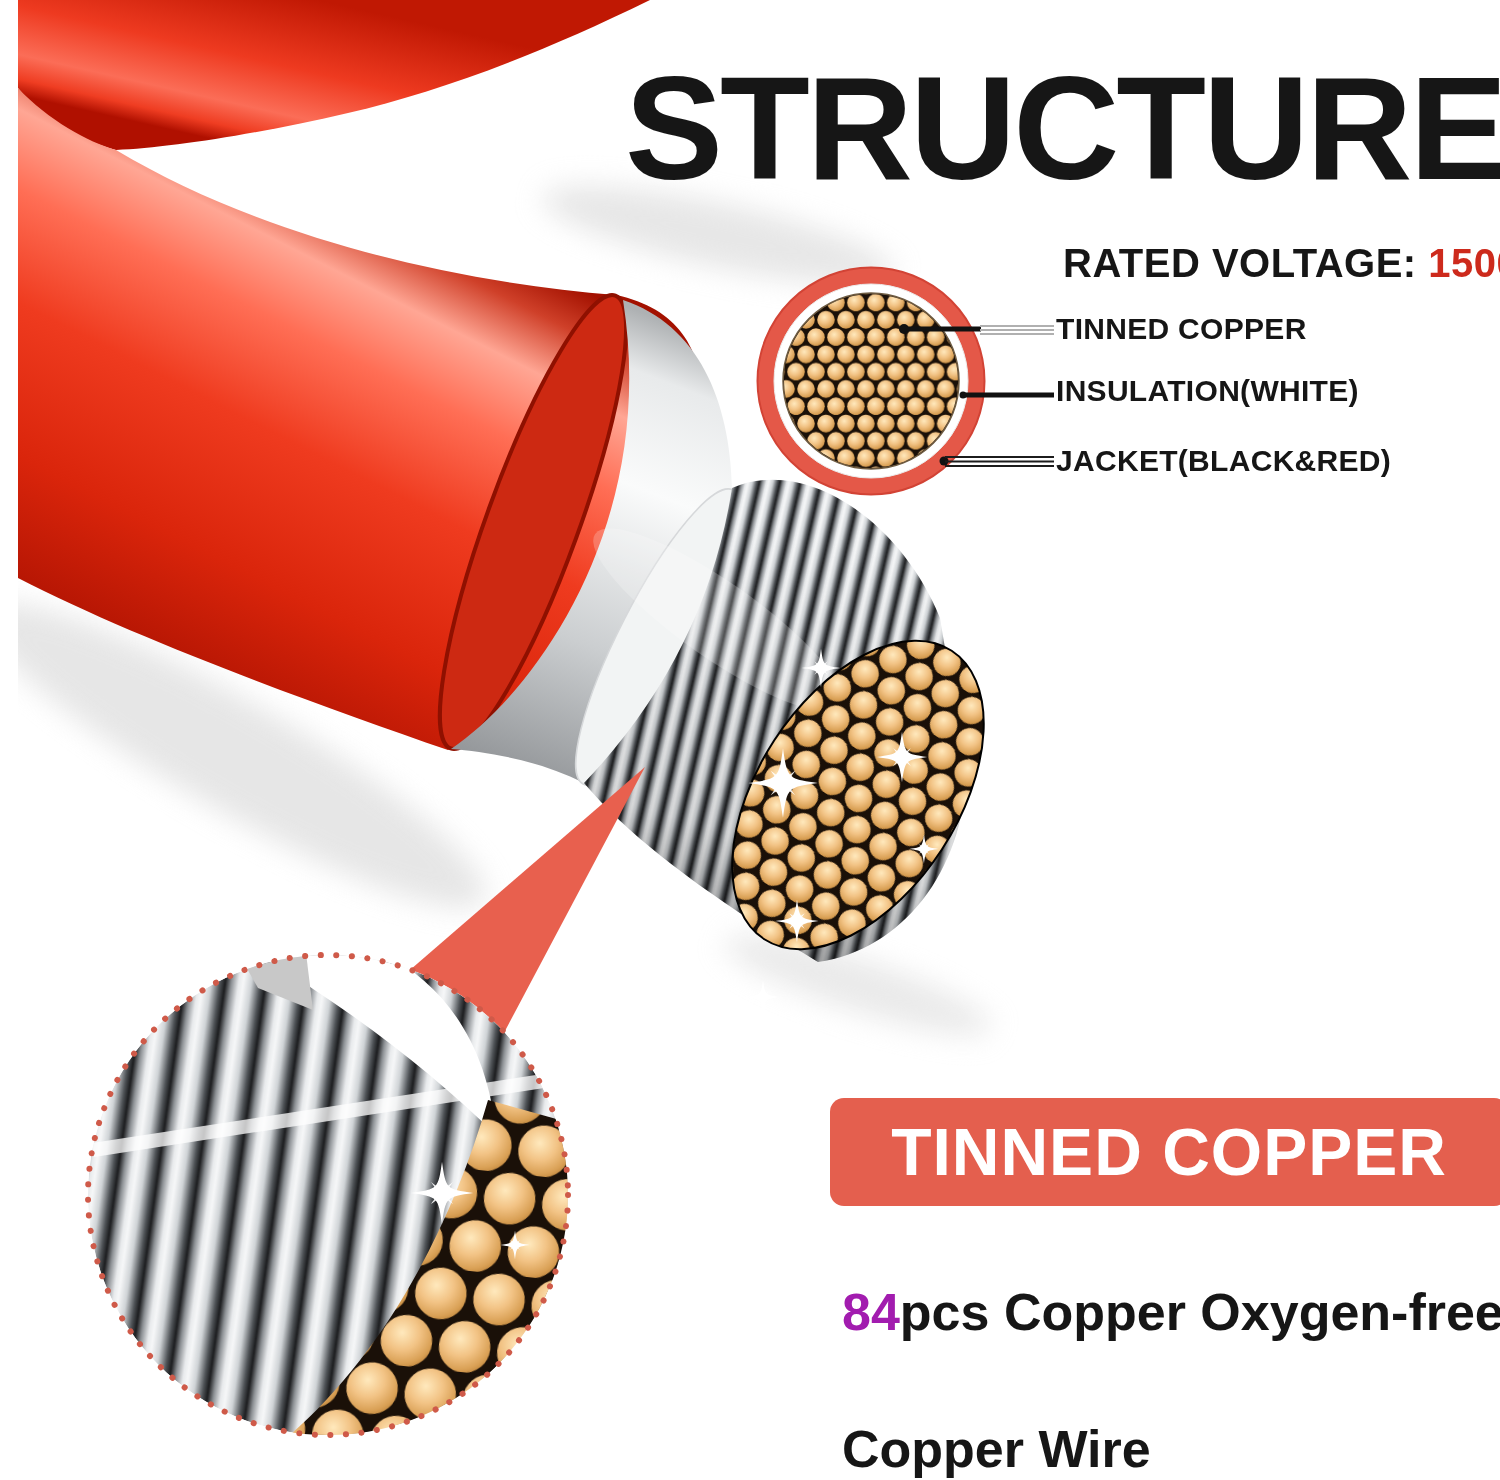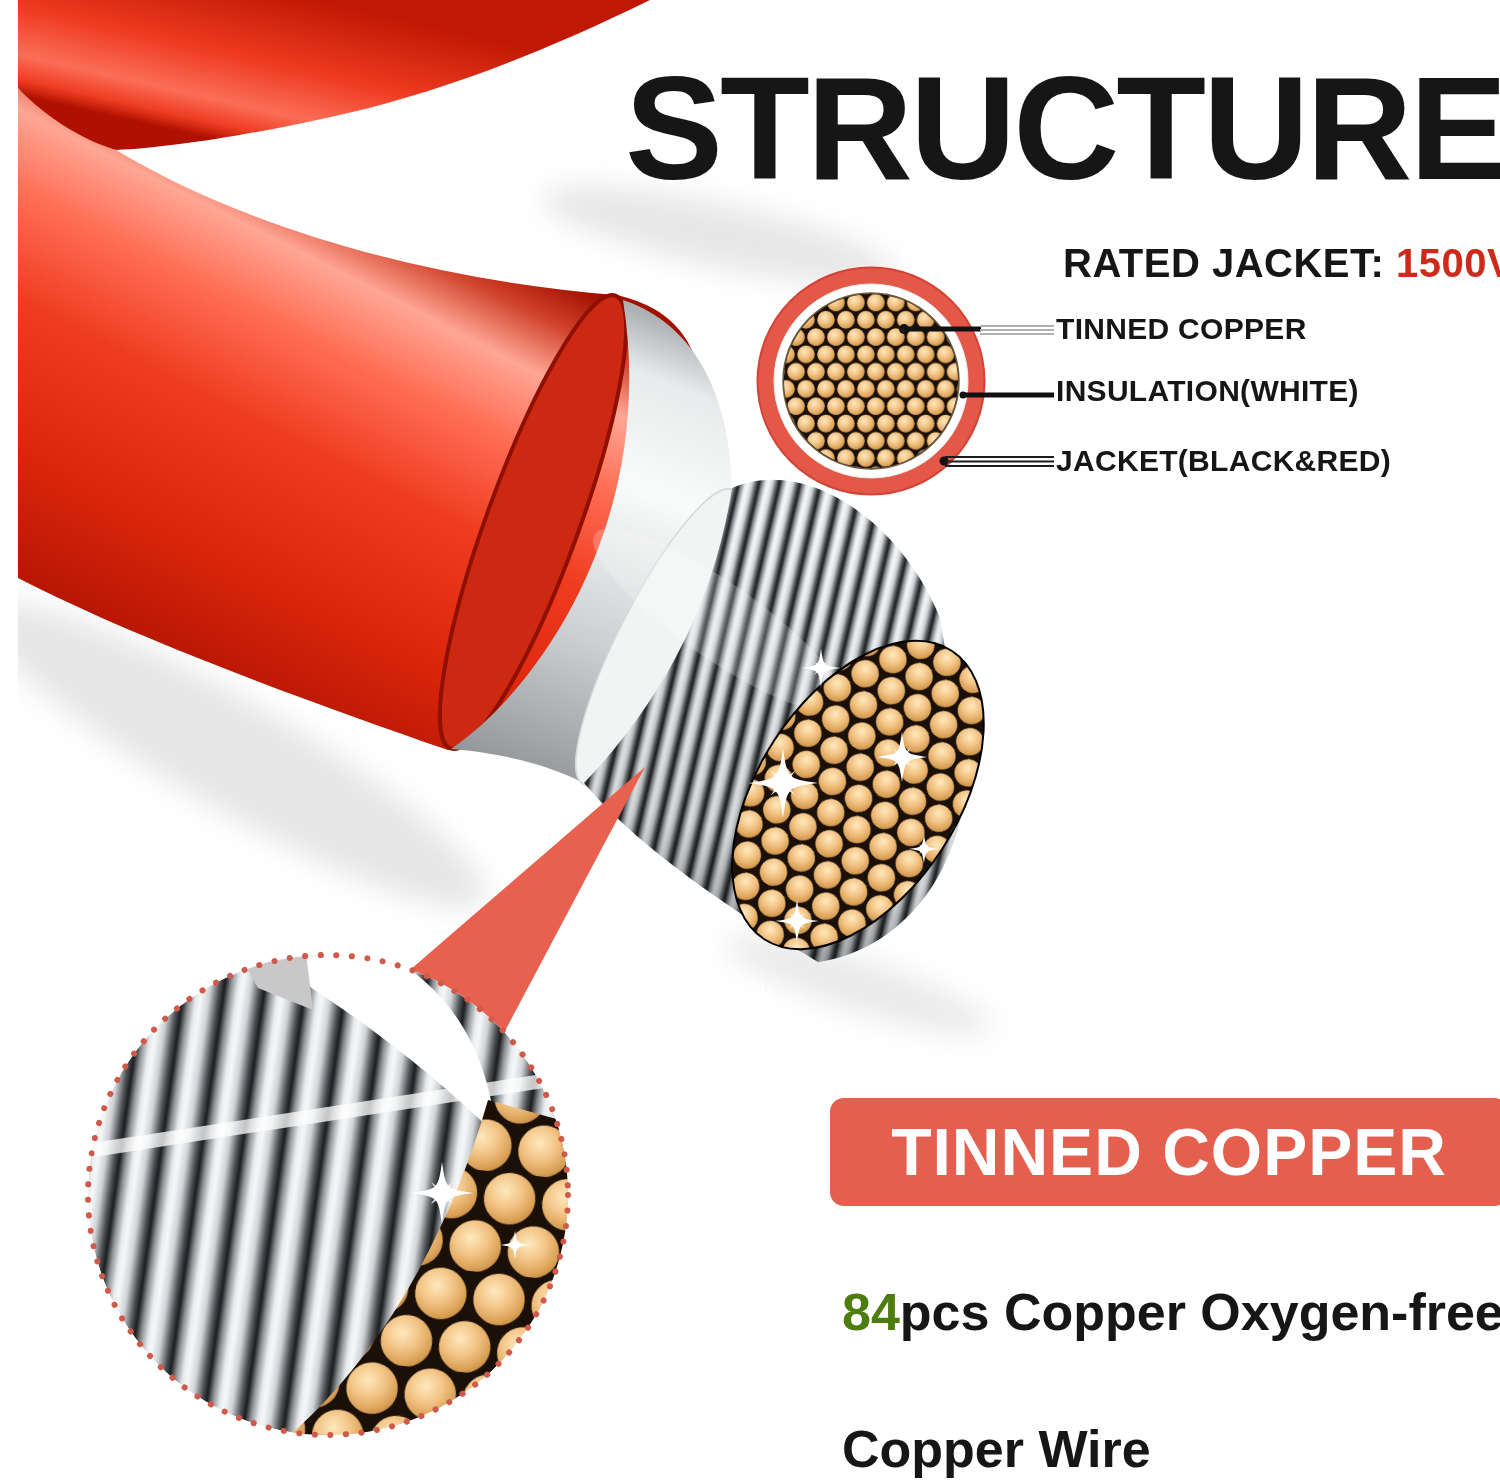"RATED JACKET:" span { text: JACKET -> VOLTAGE }
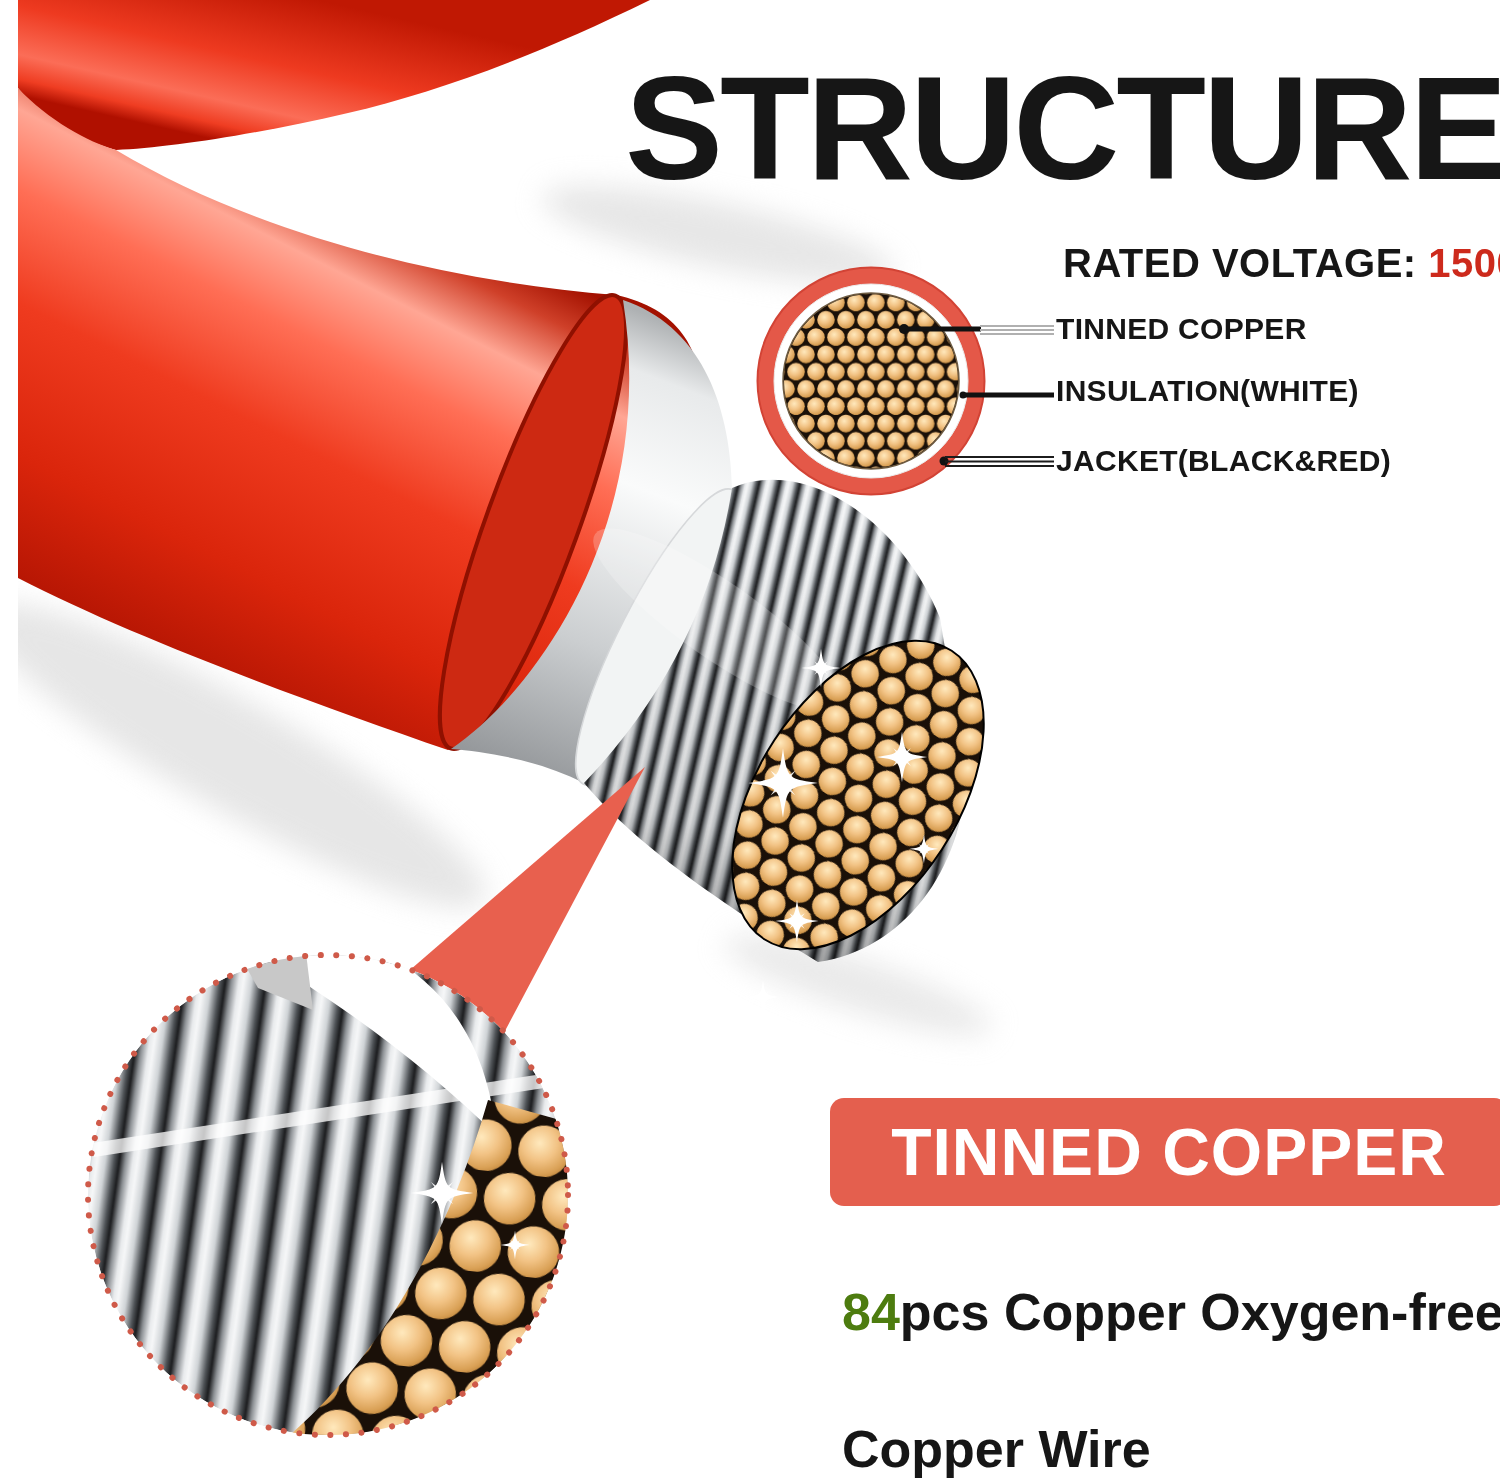"84" .feat .red { color: #4d7c0f -> #a21caf }
